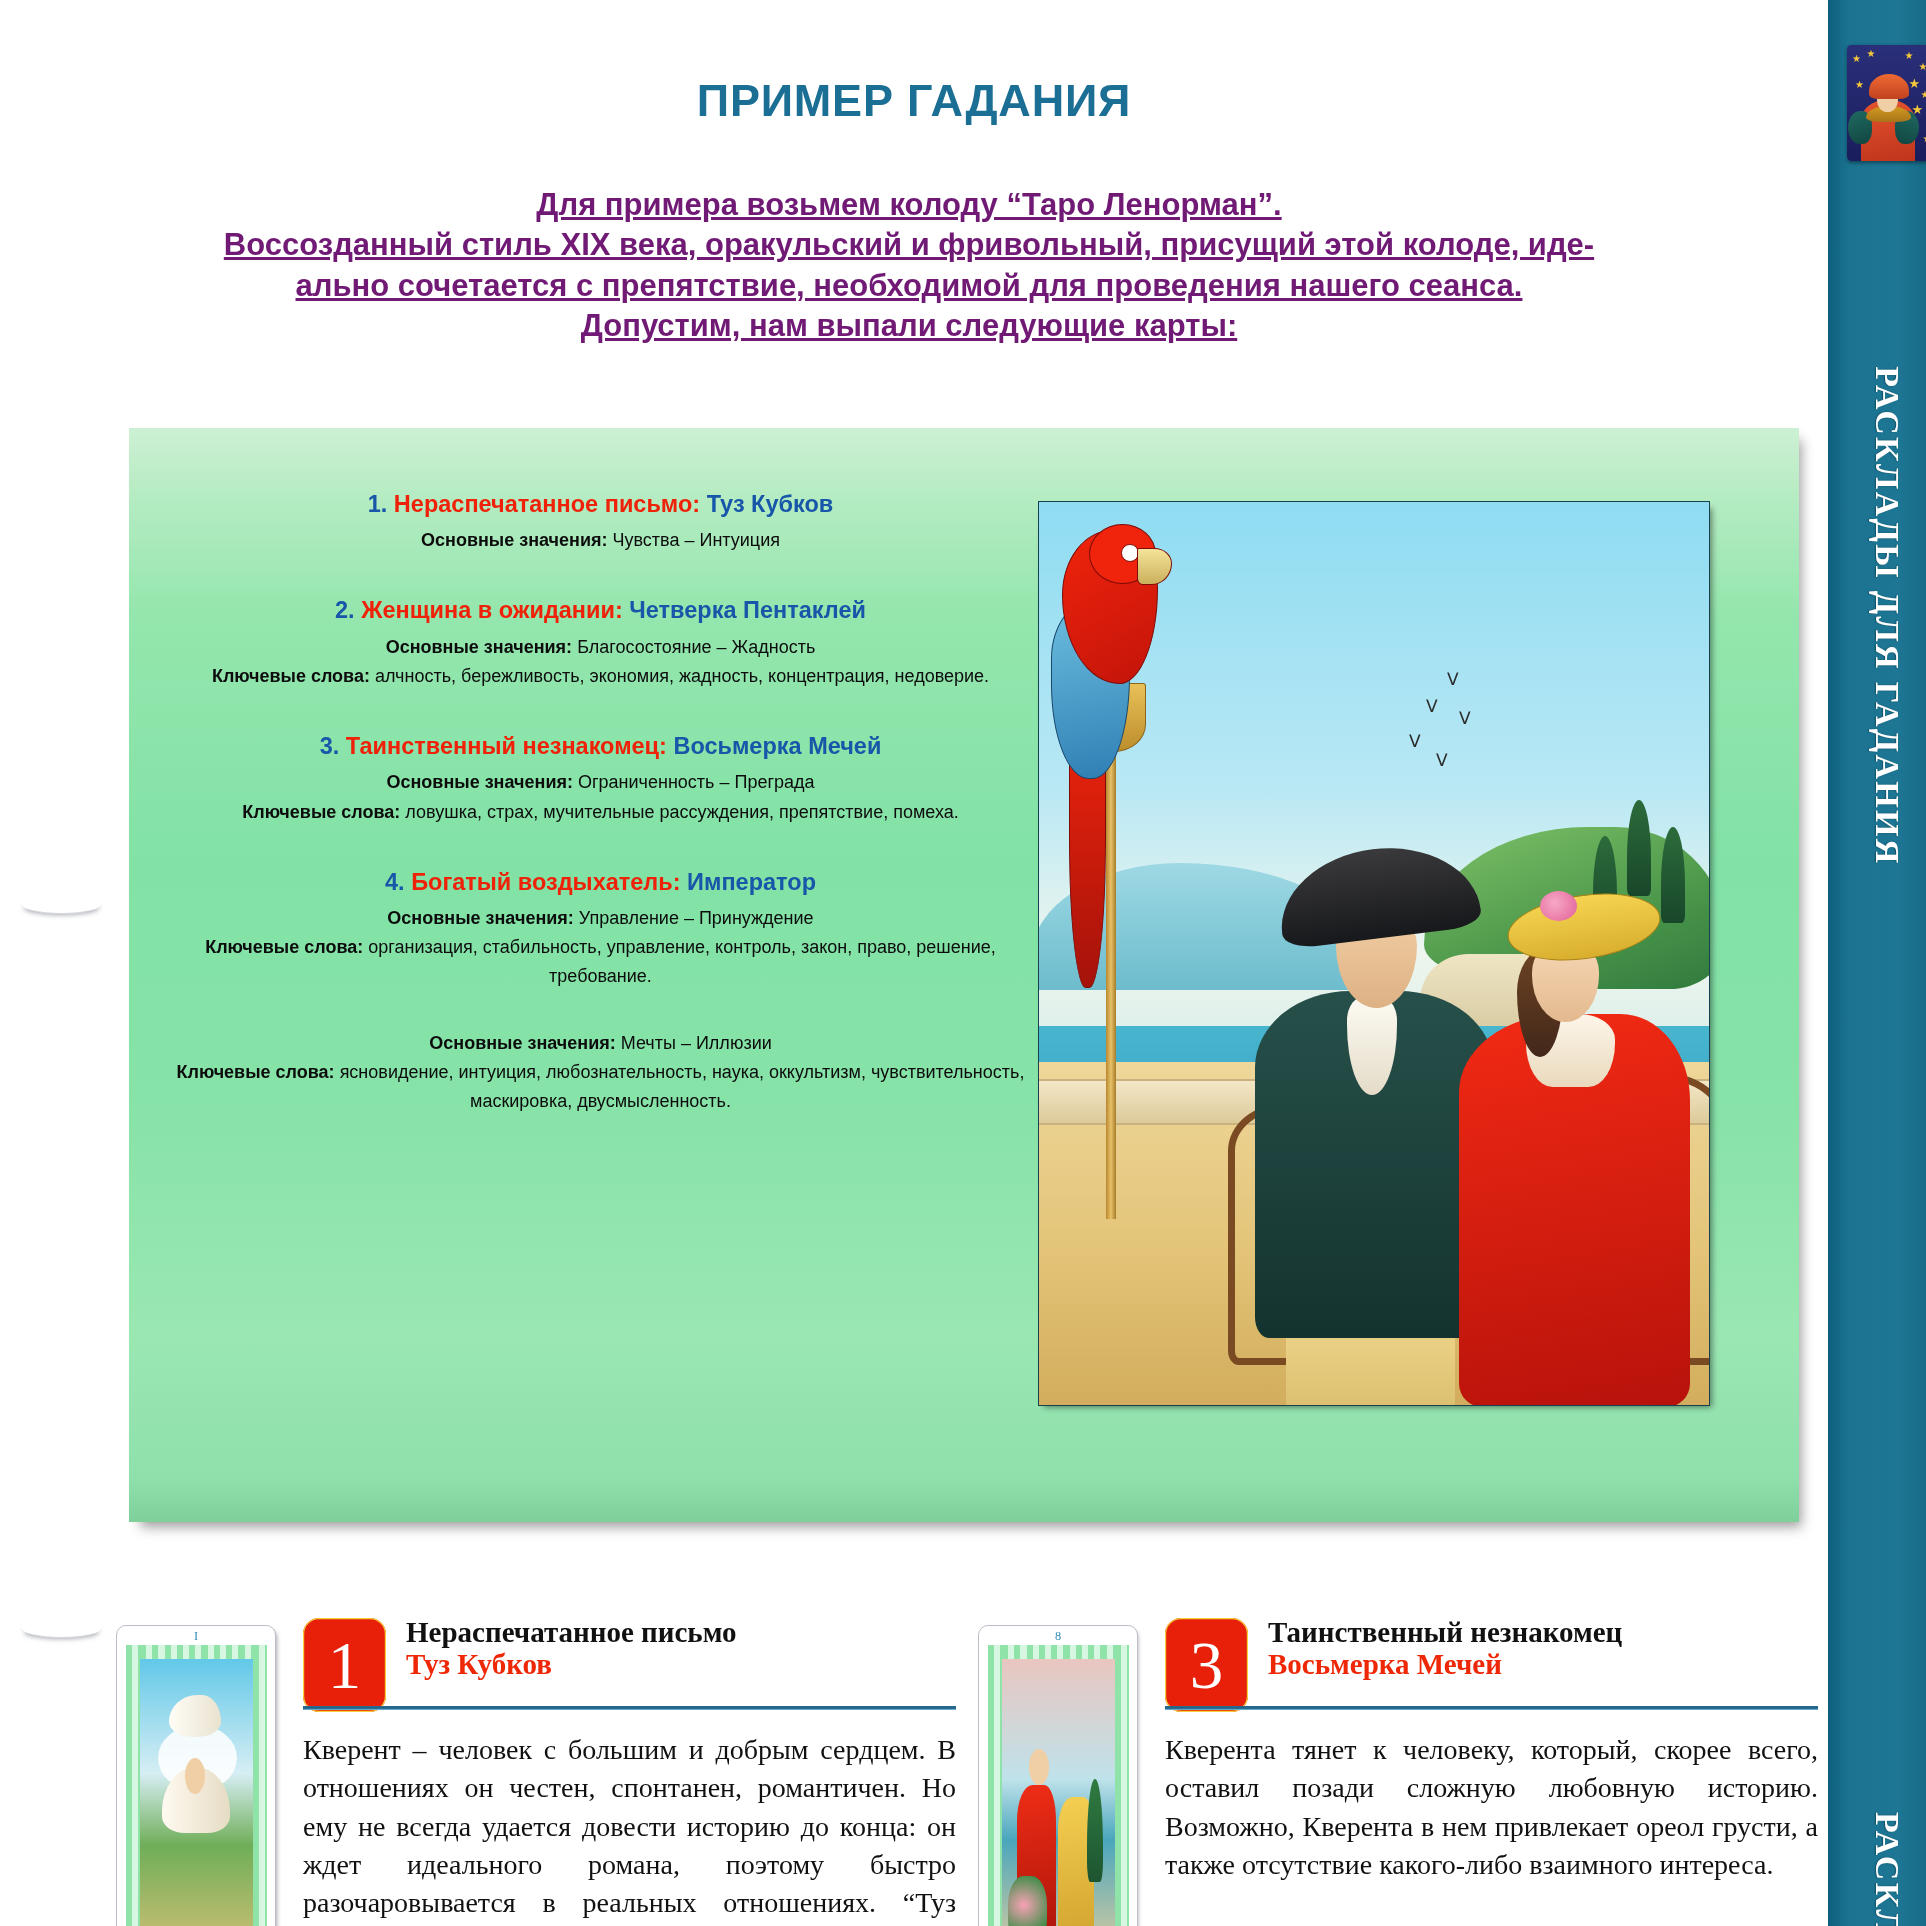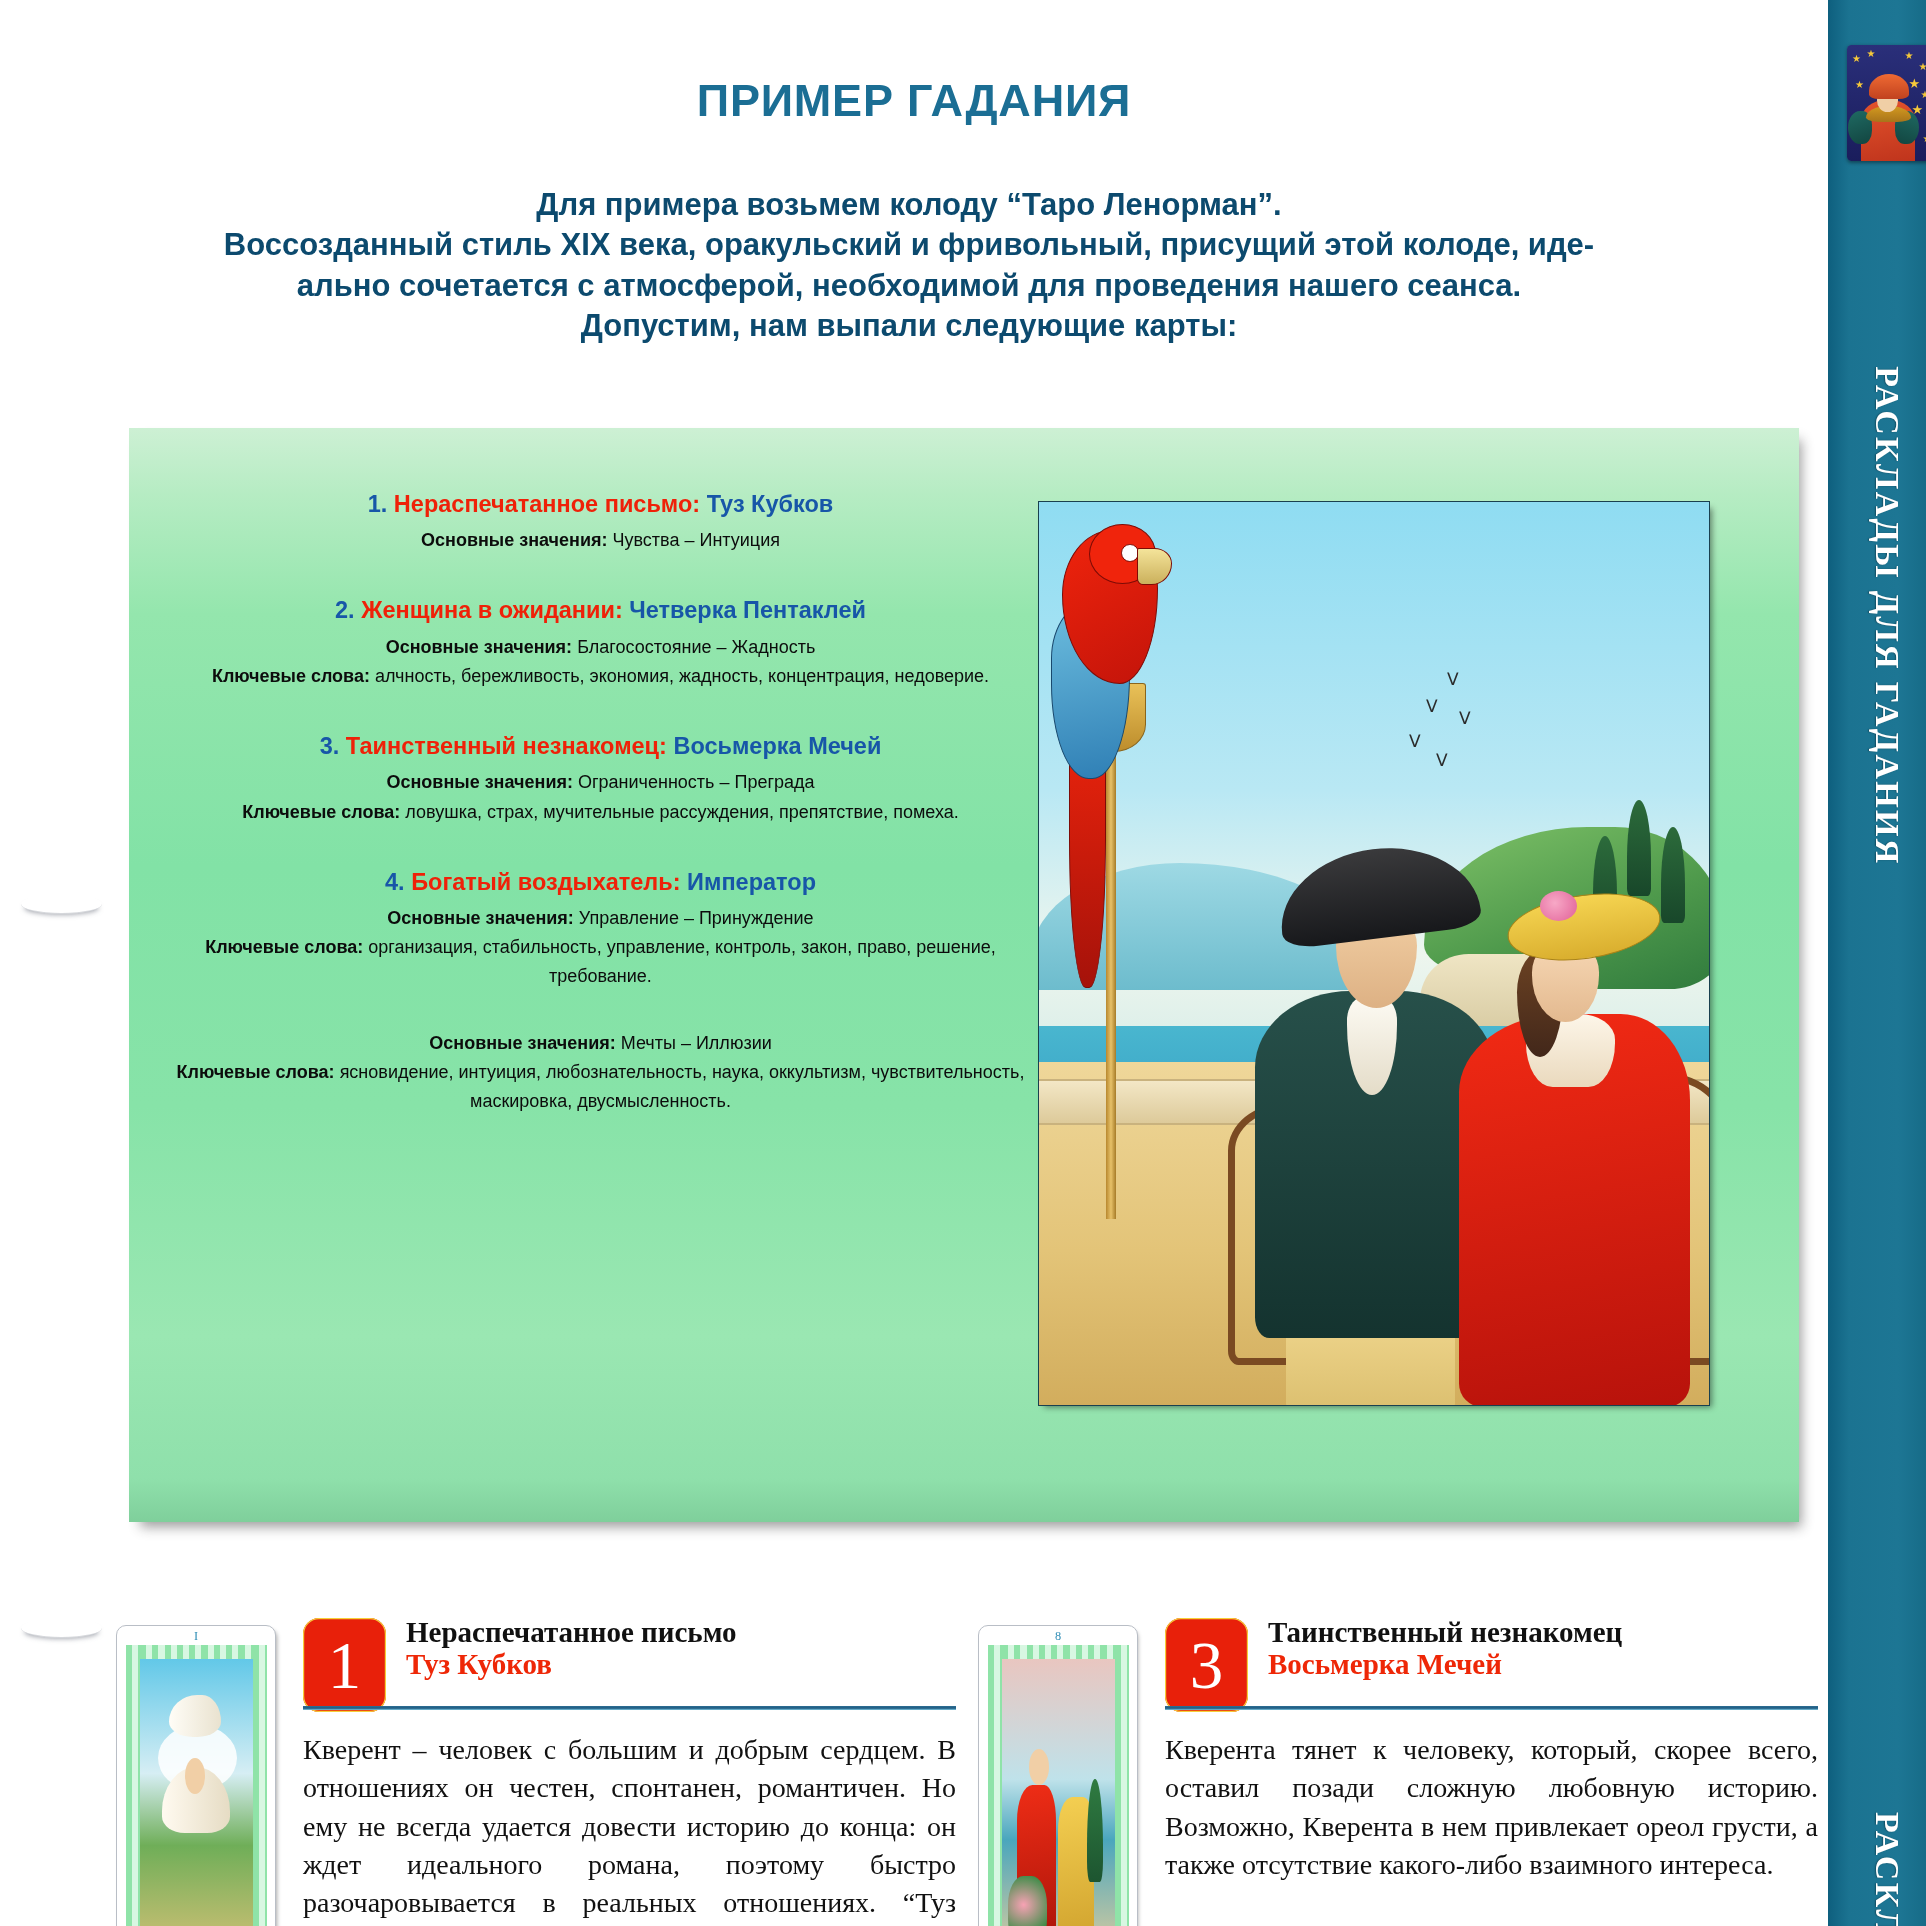"Для примера возьмем колоду “Таро" .intro { color: #0c4a6e -> #701a75; text-decoration: none -> underline }
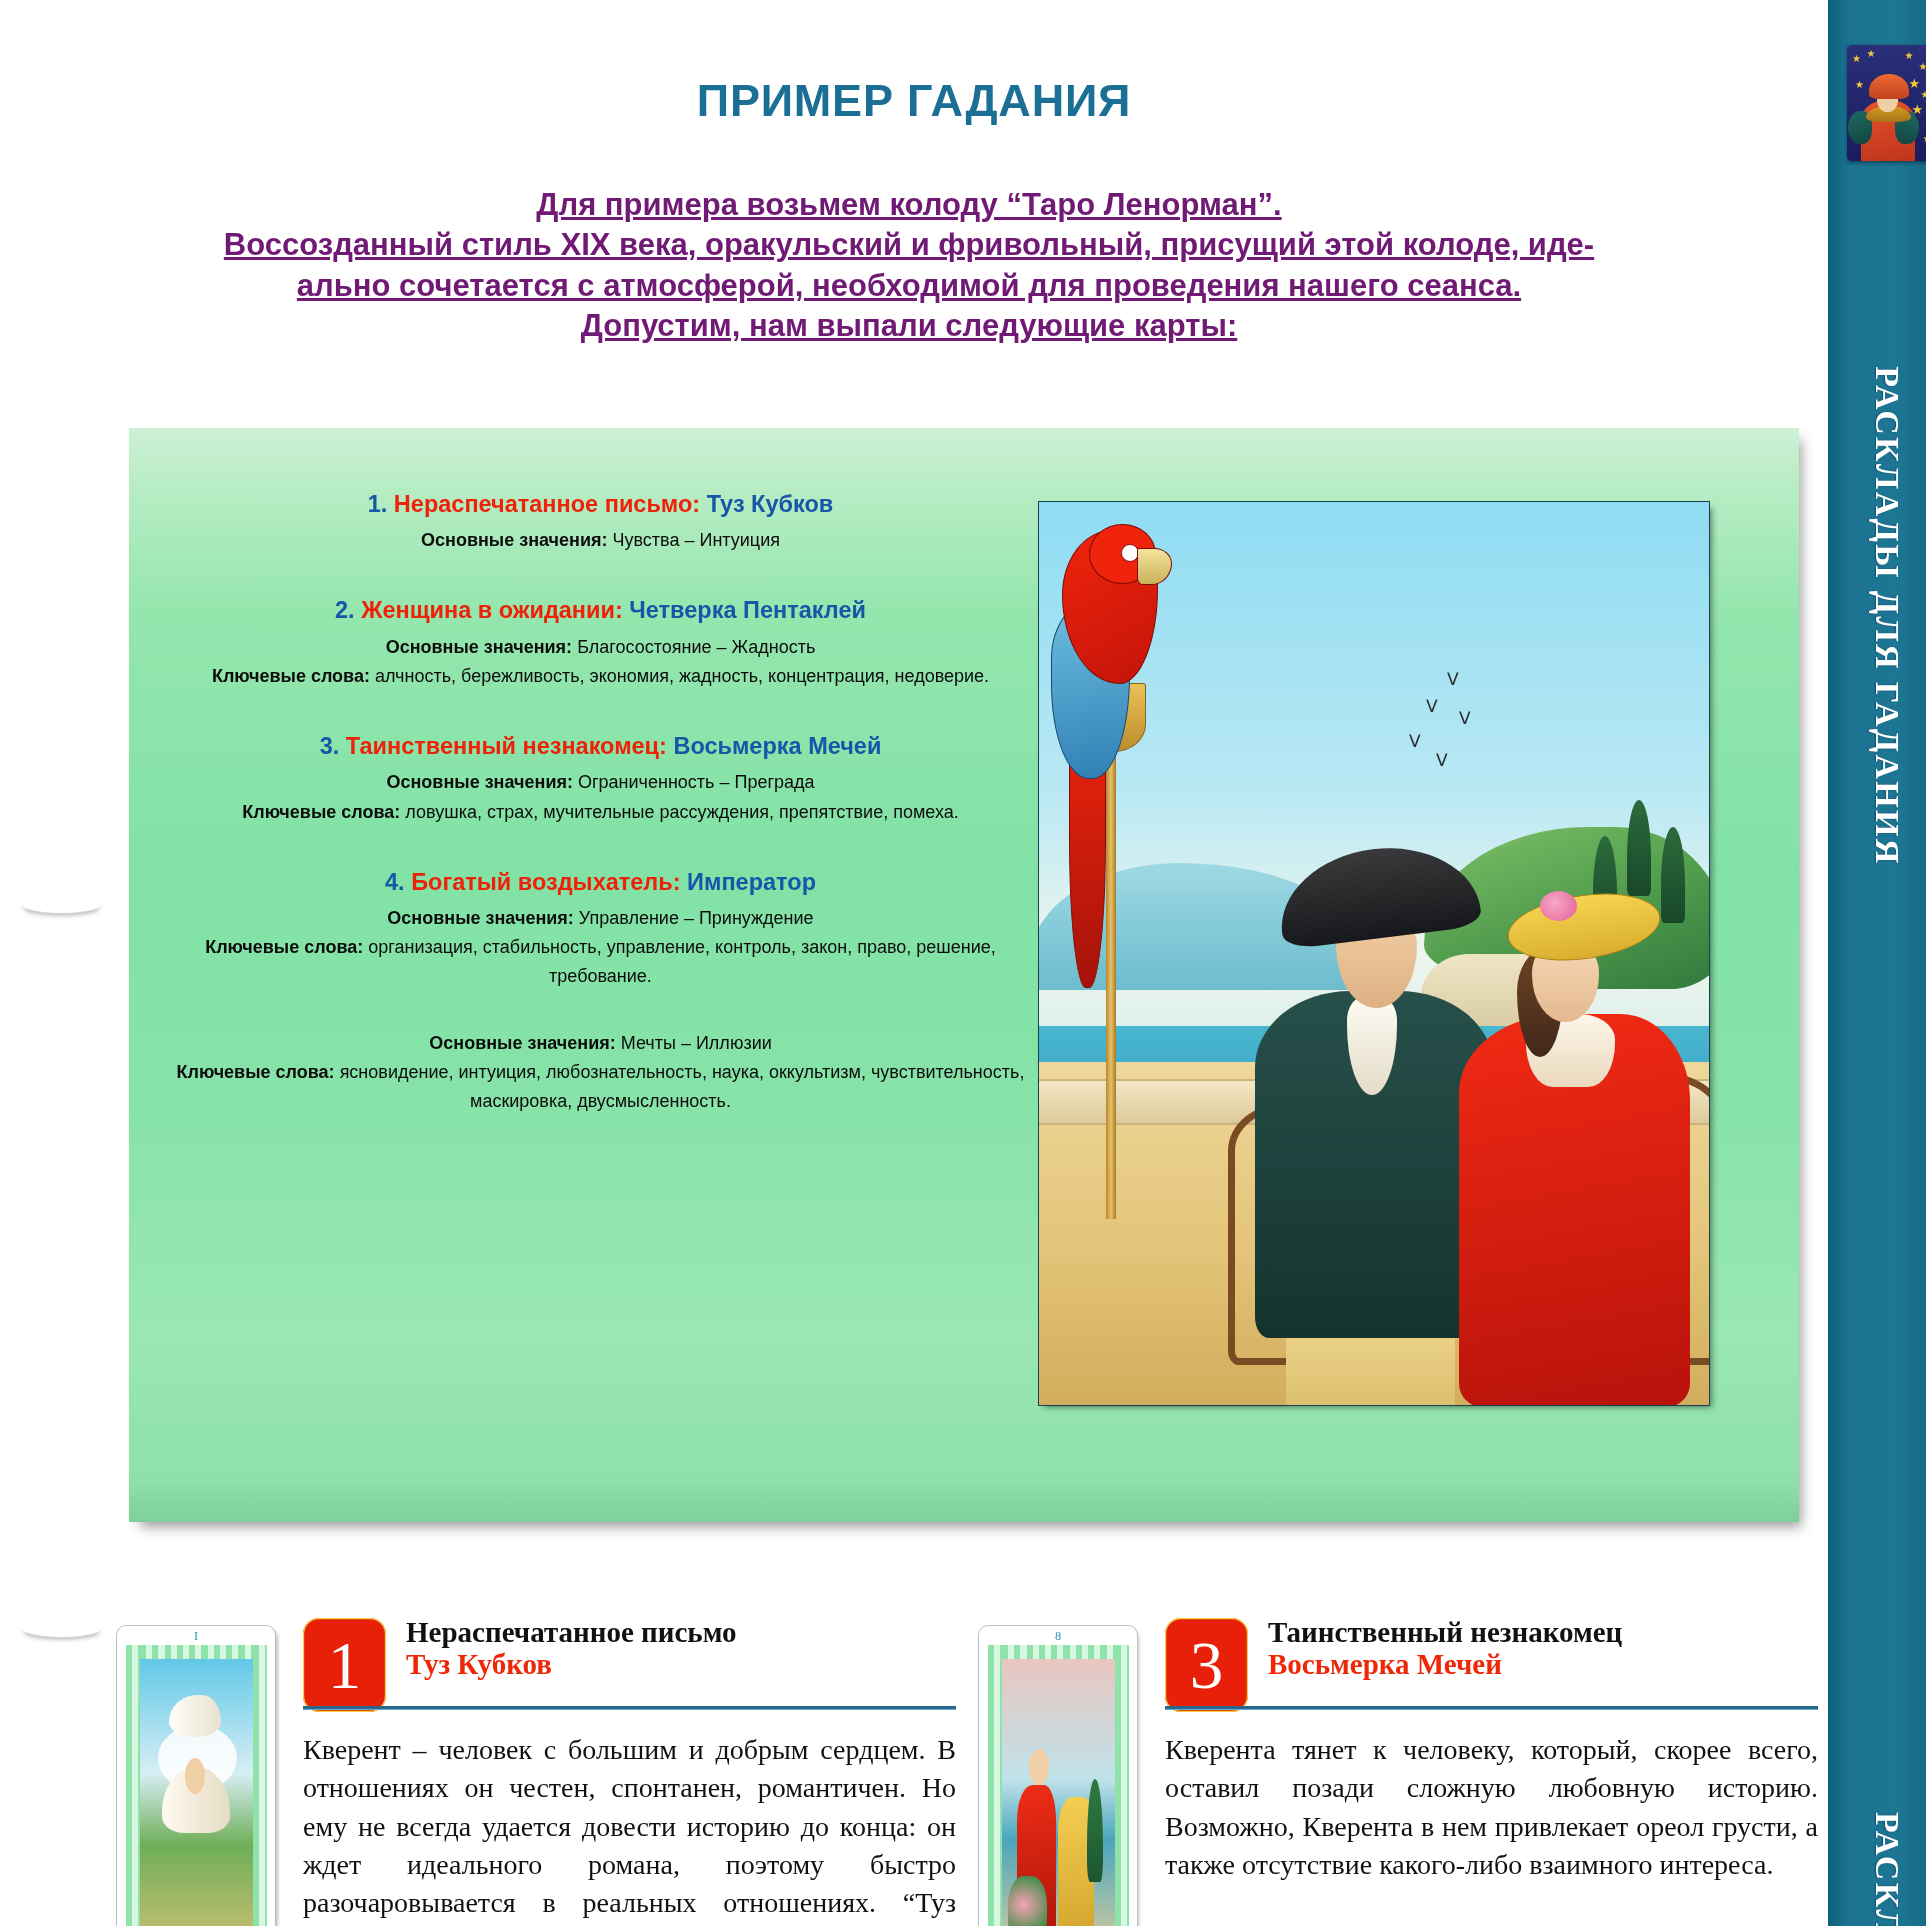"ально сочетается с атмосферой," div { text: атмосферой -> препятствие }
